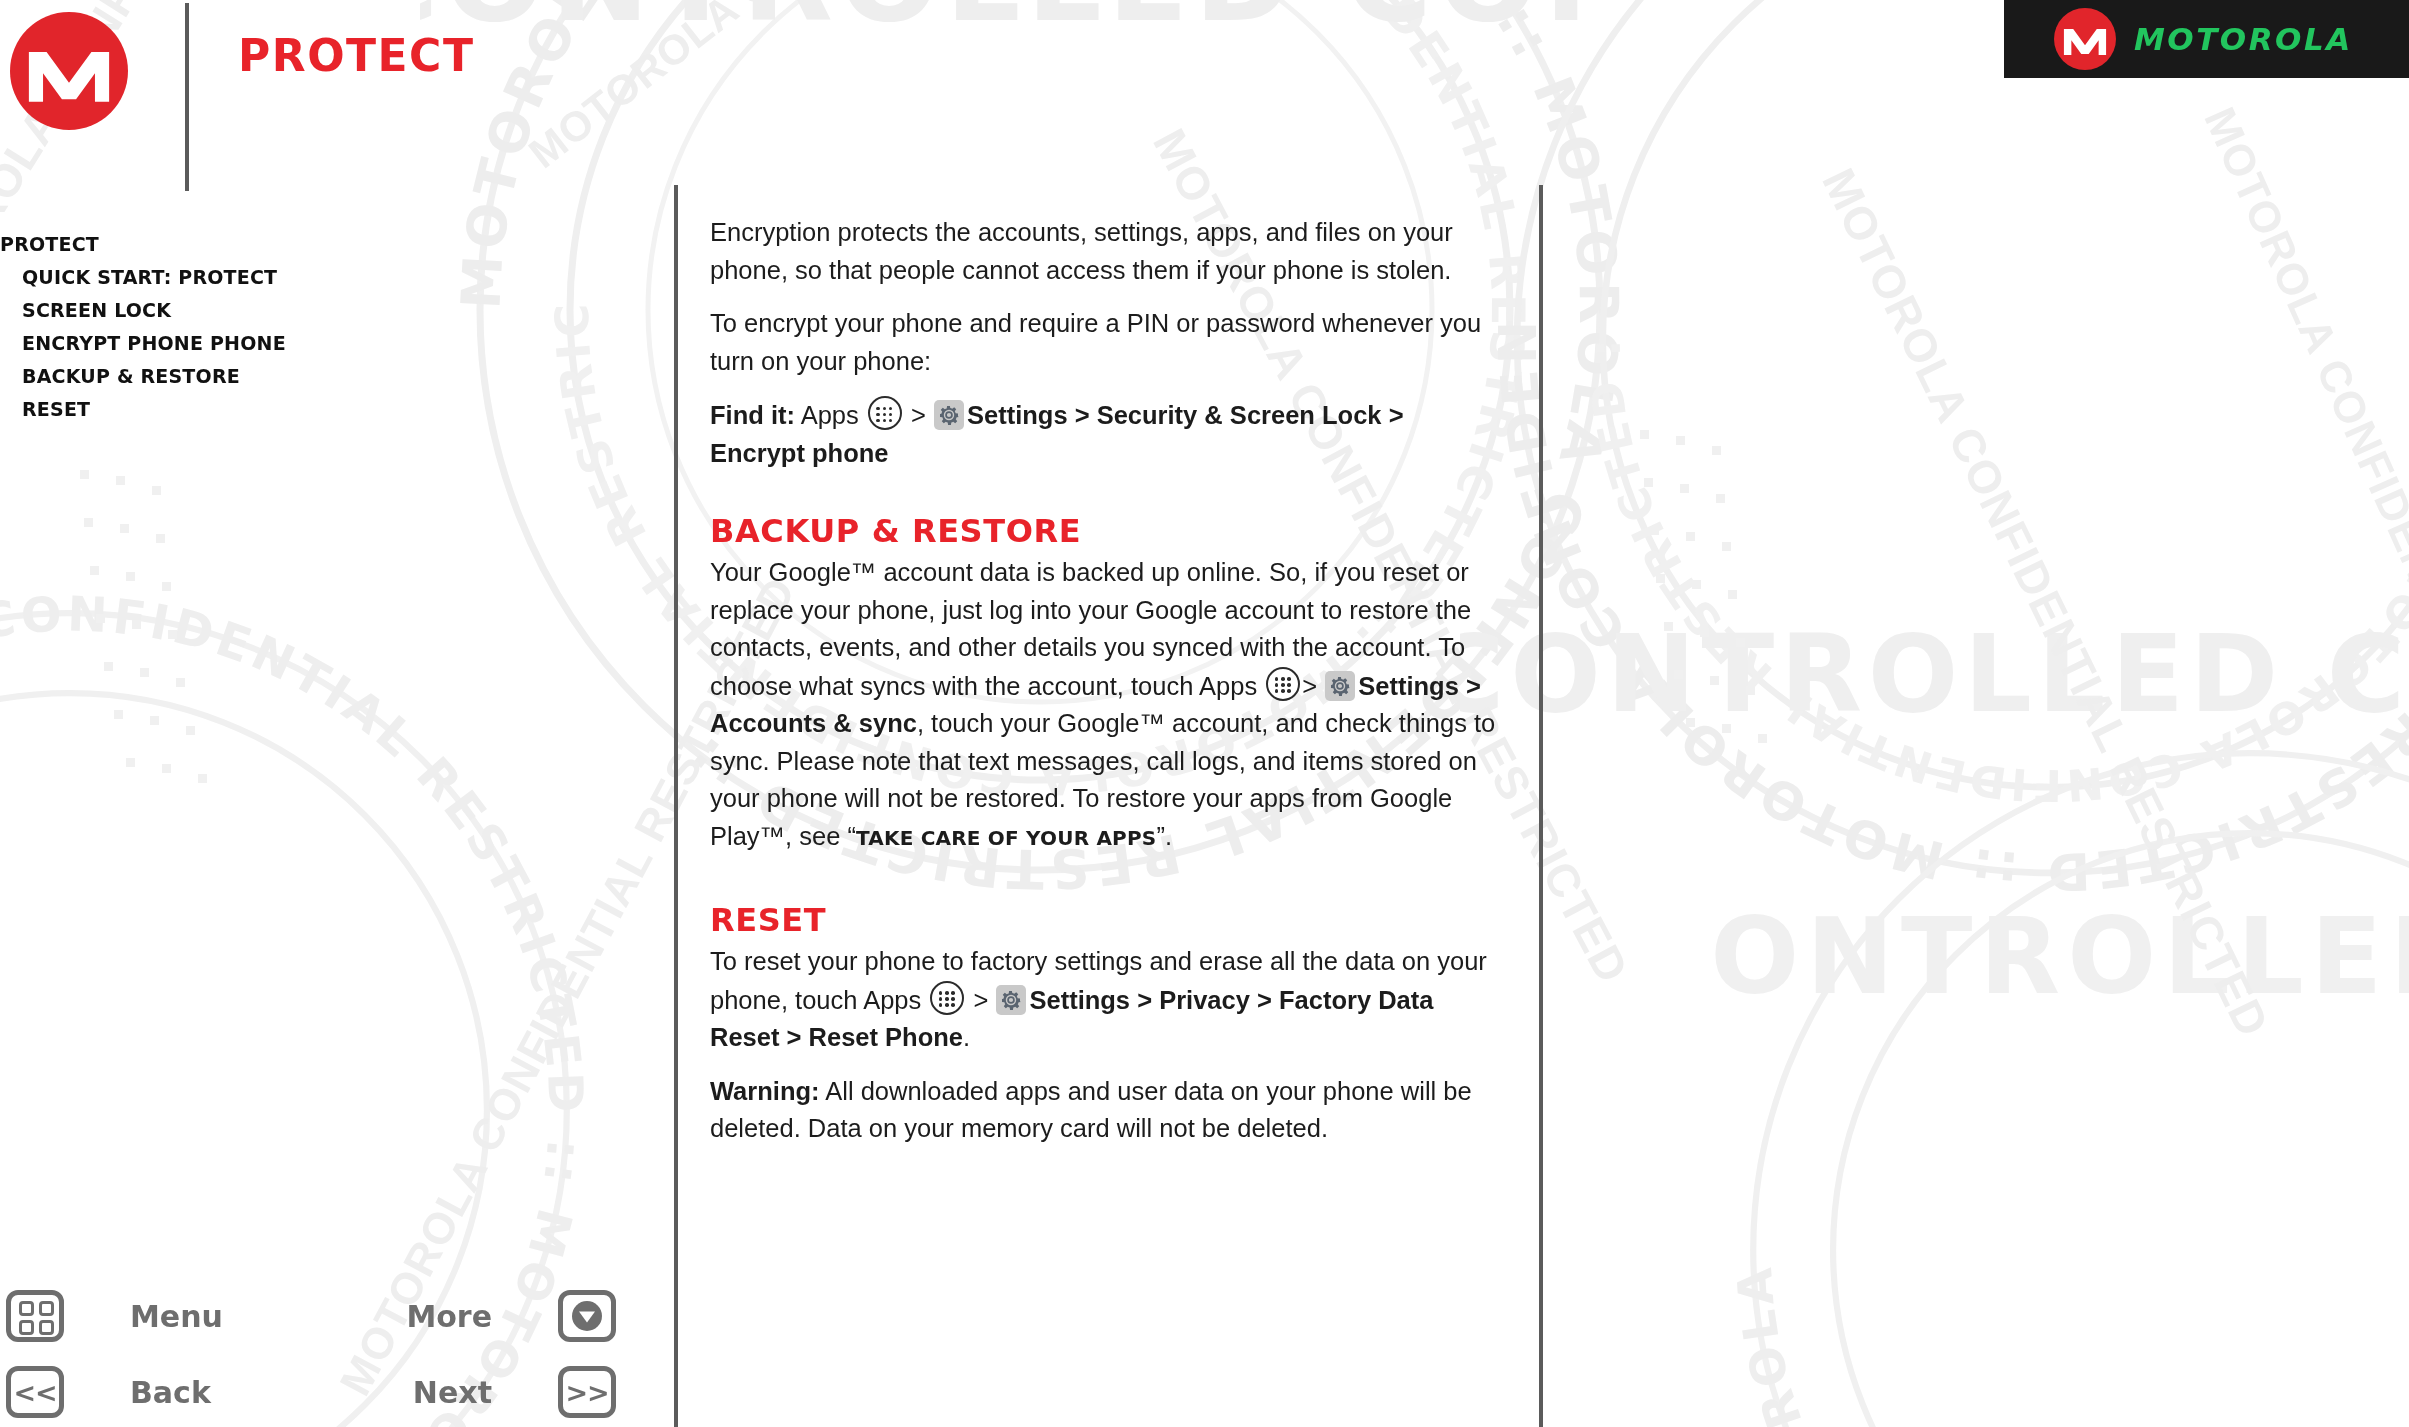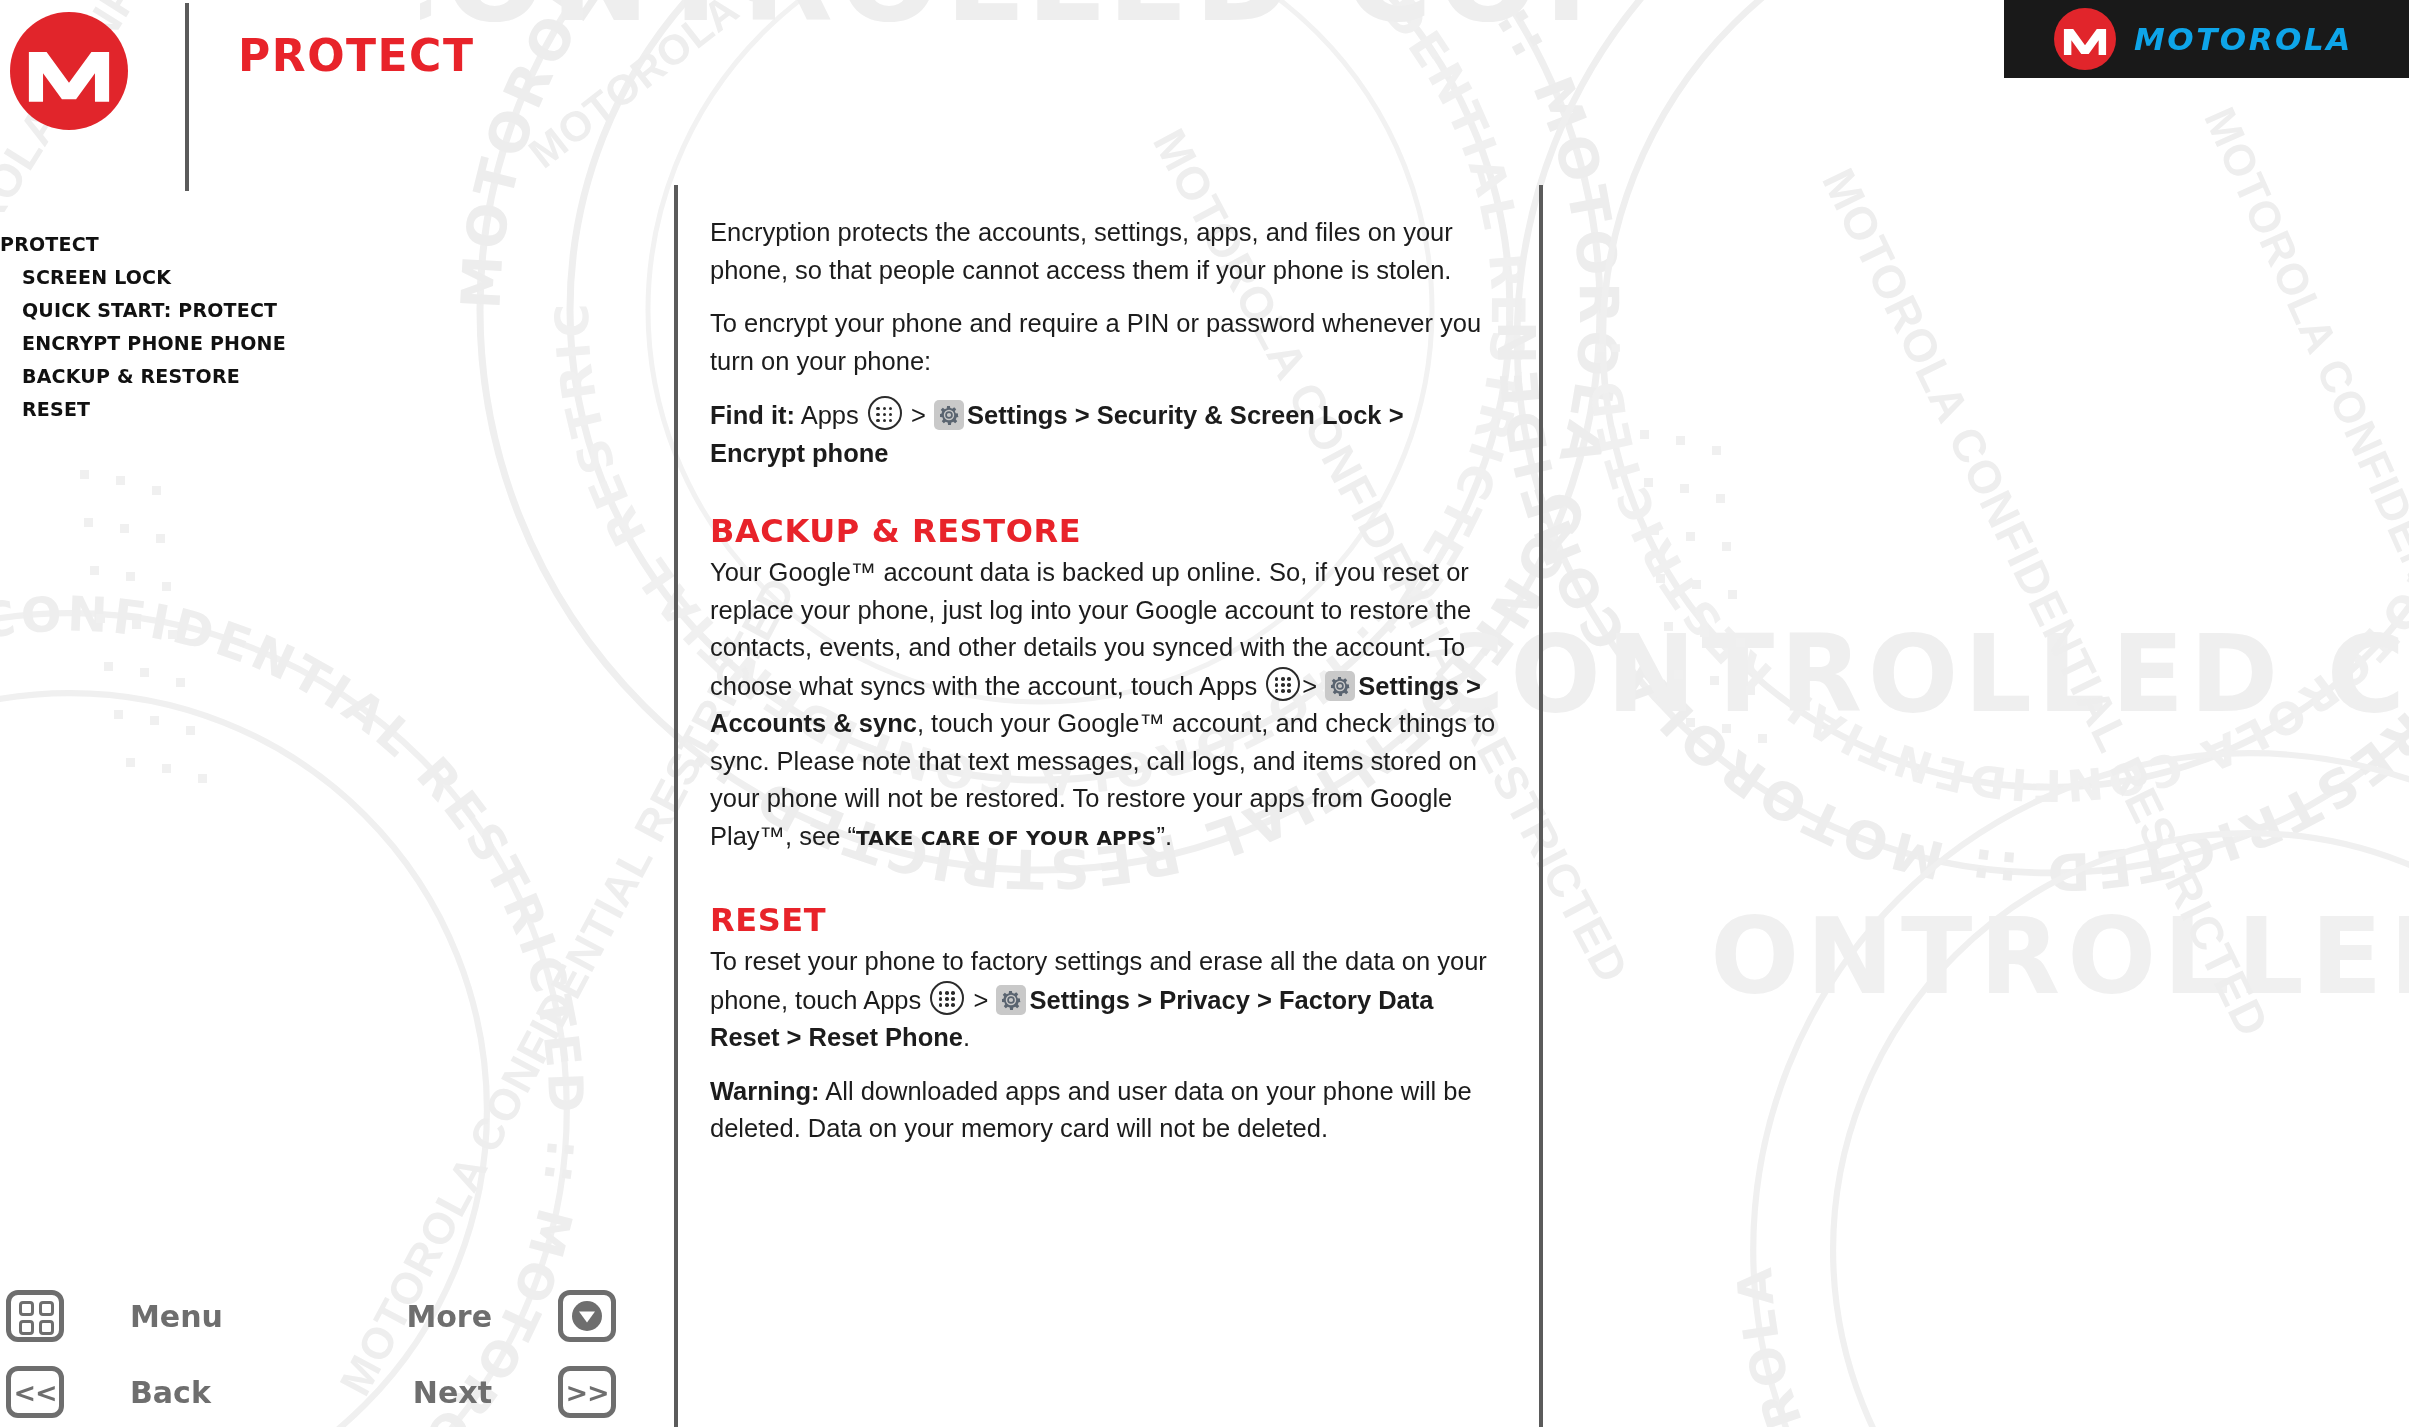"MOTOROLA" #moto-brand-wordmark { color: #0ea5e9 -> #22c55e }
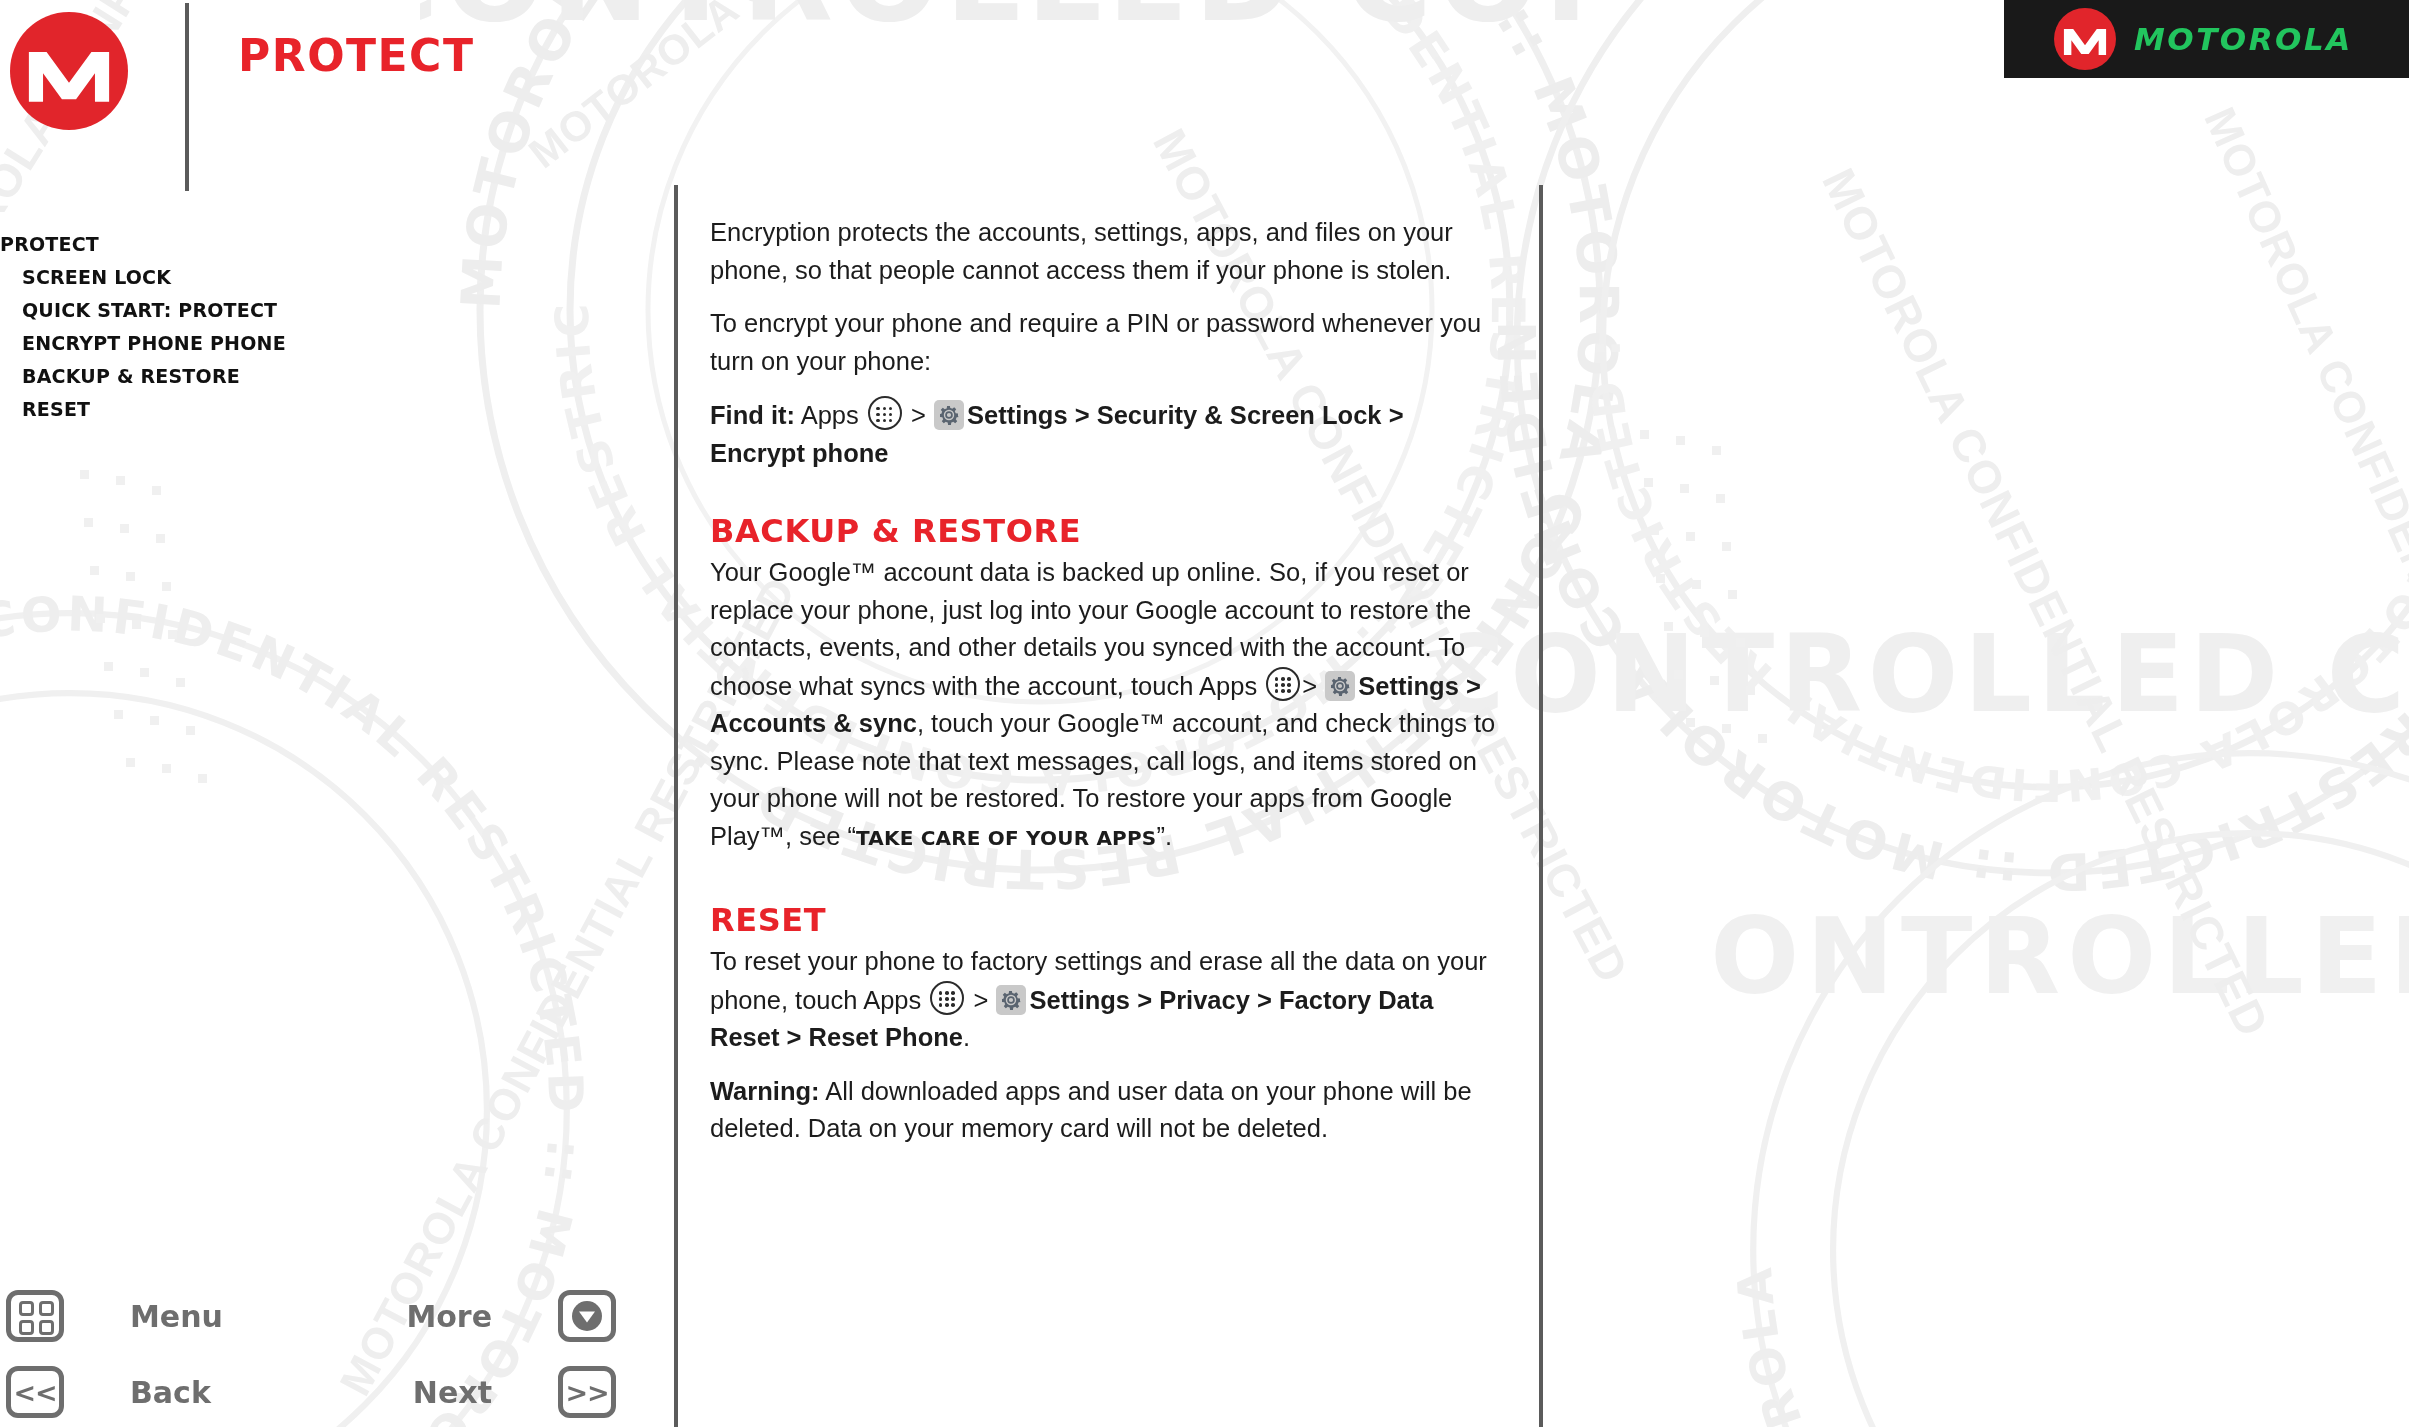"SCREEN LOCK" div.toc-item { order: before "QUICK START: PROTECT" -> after "QUICK START: PROTECT" }
